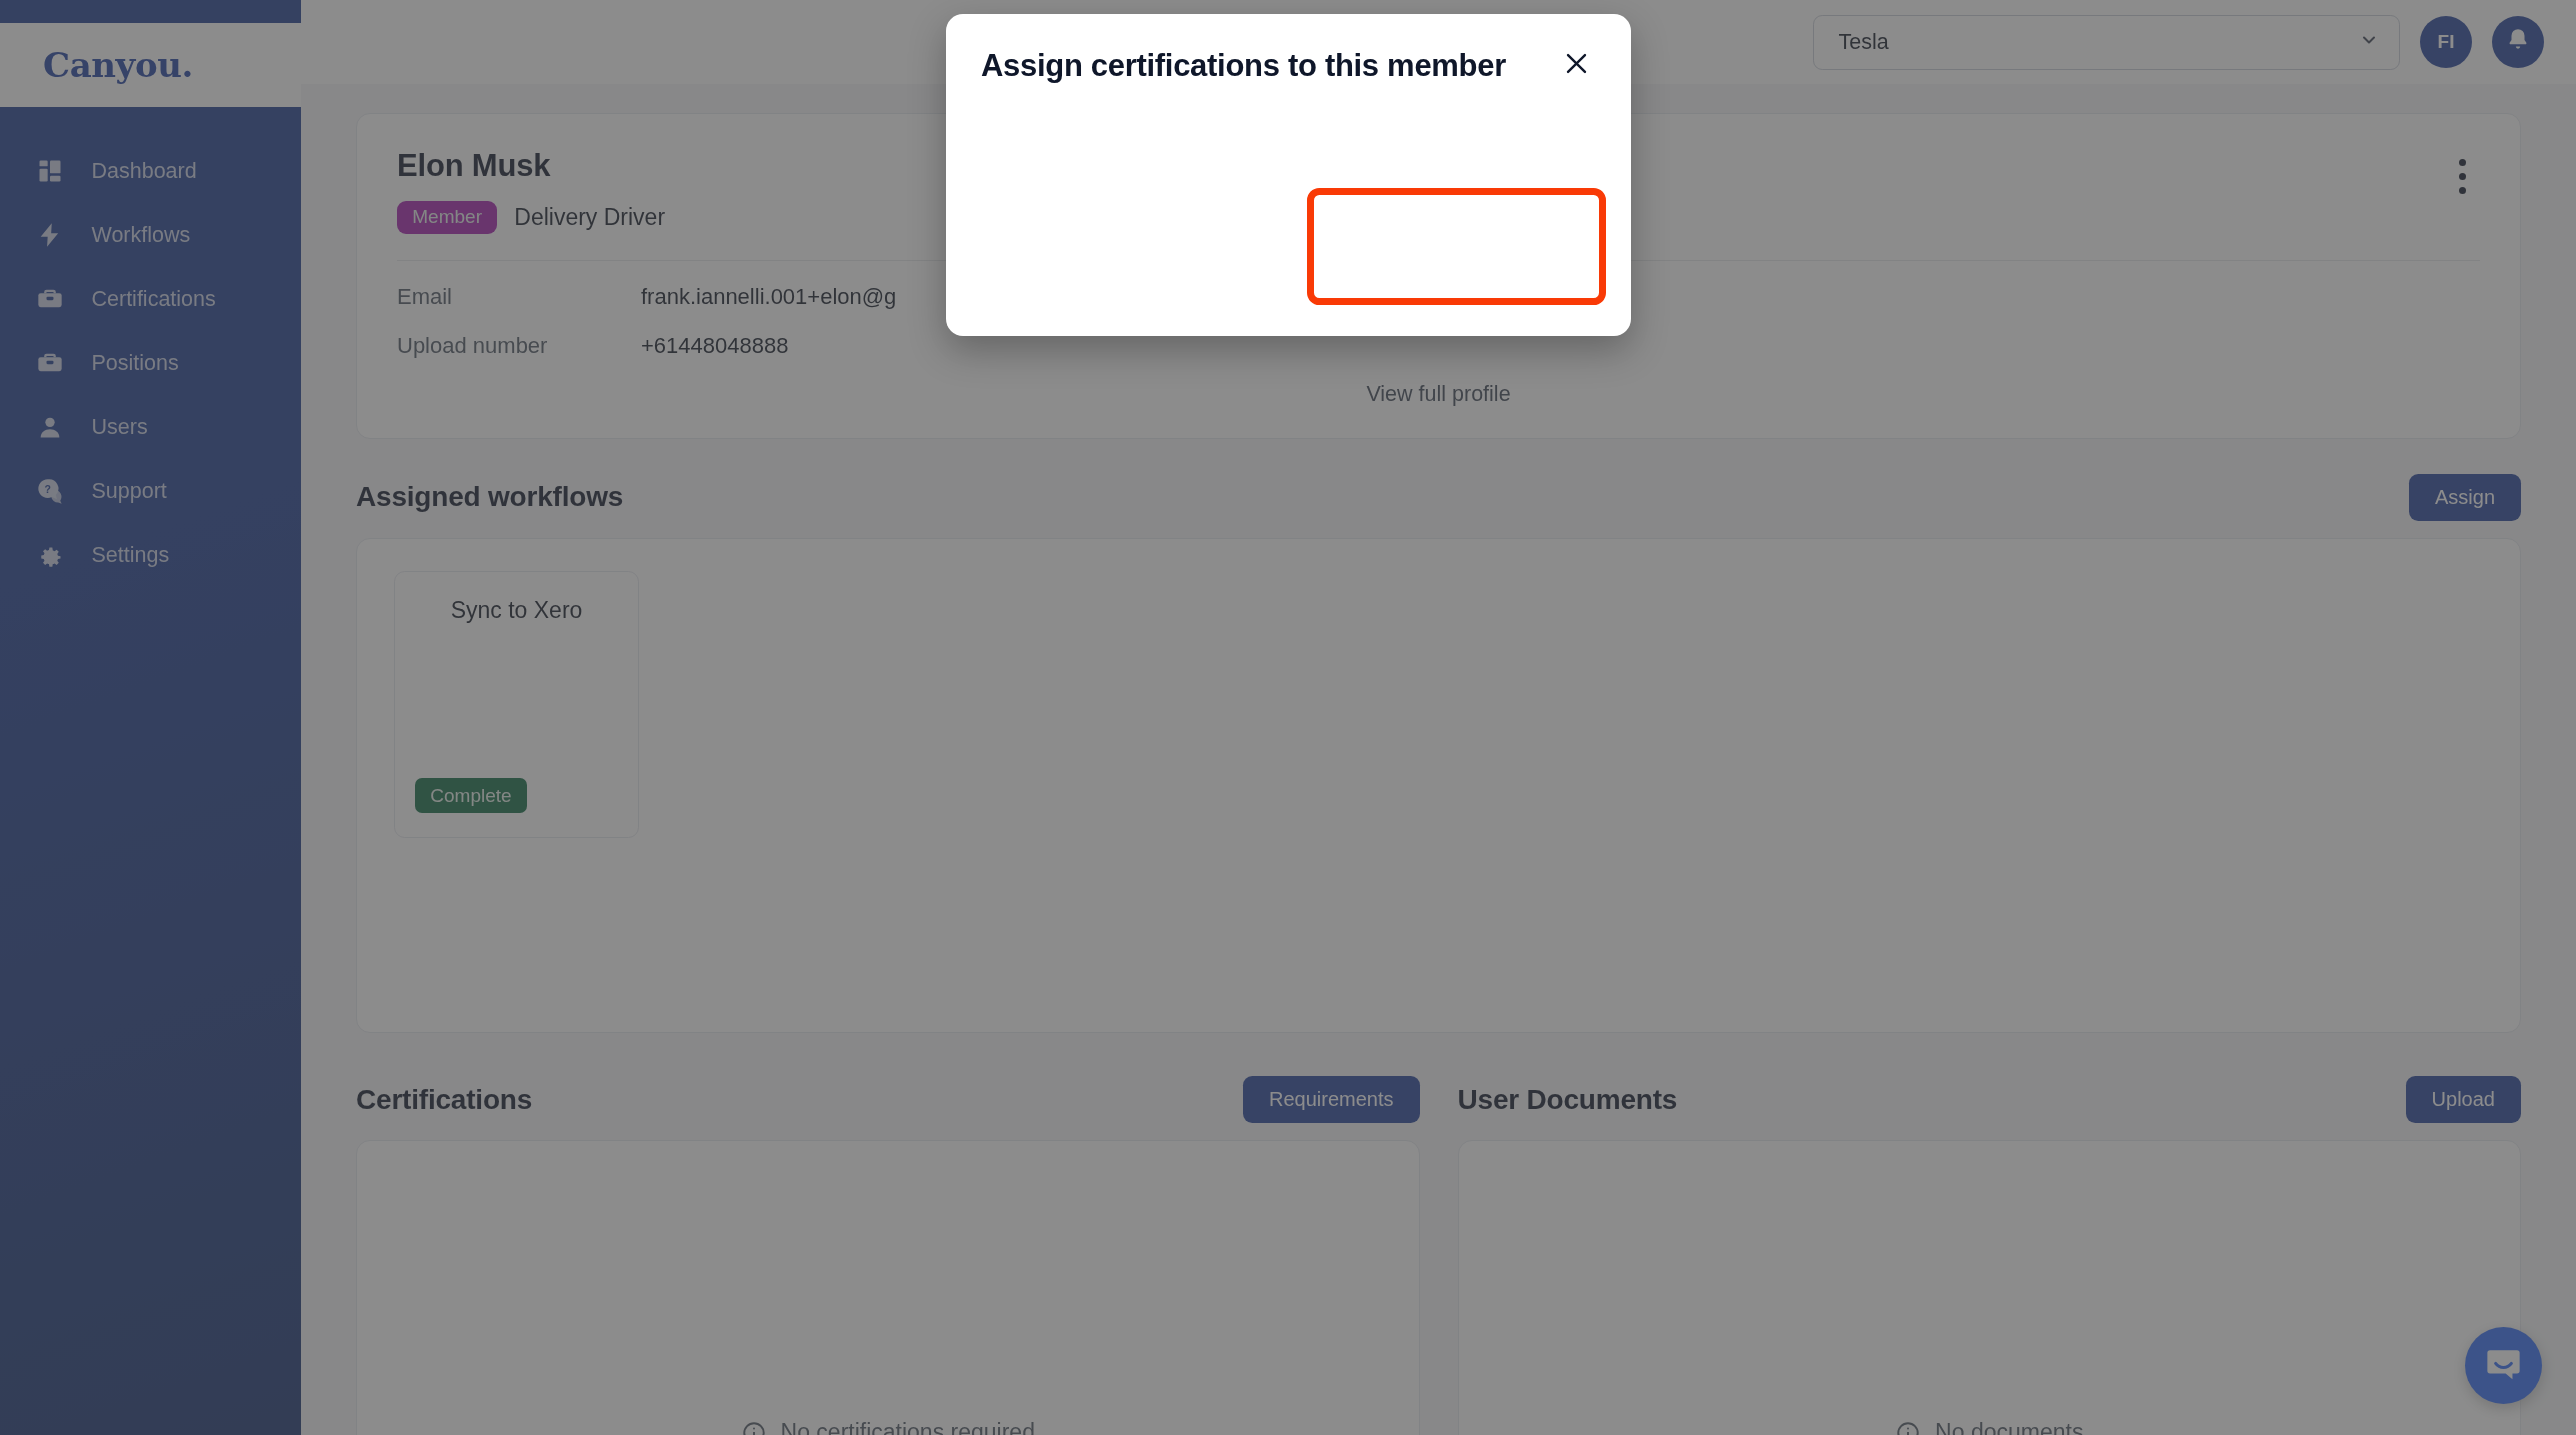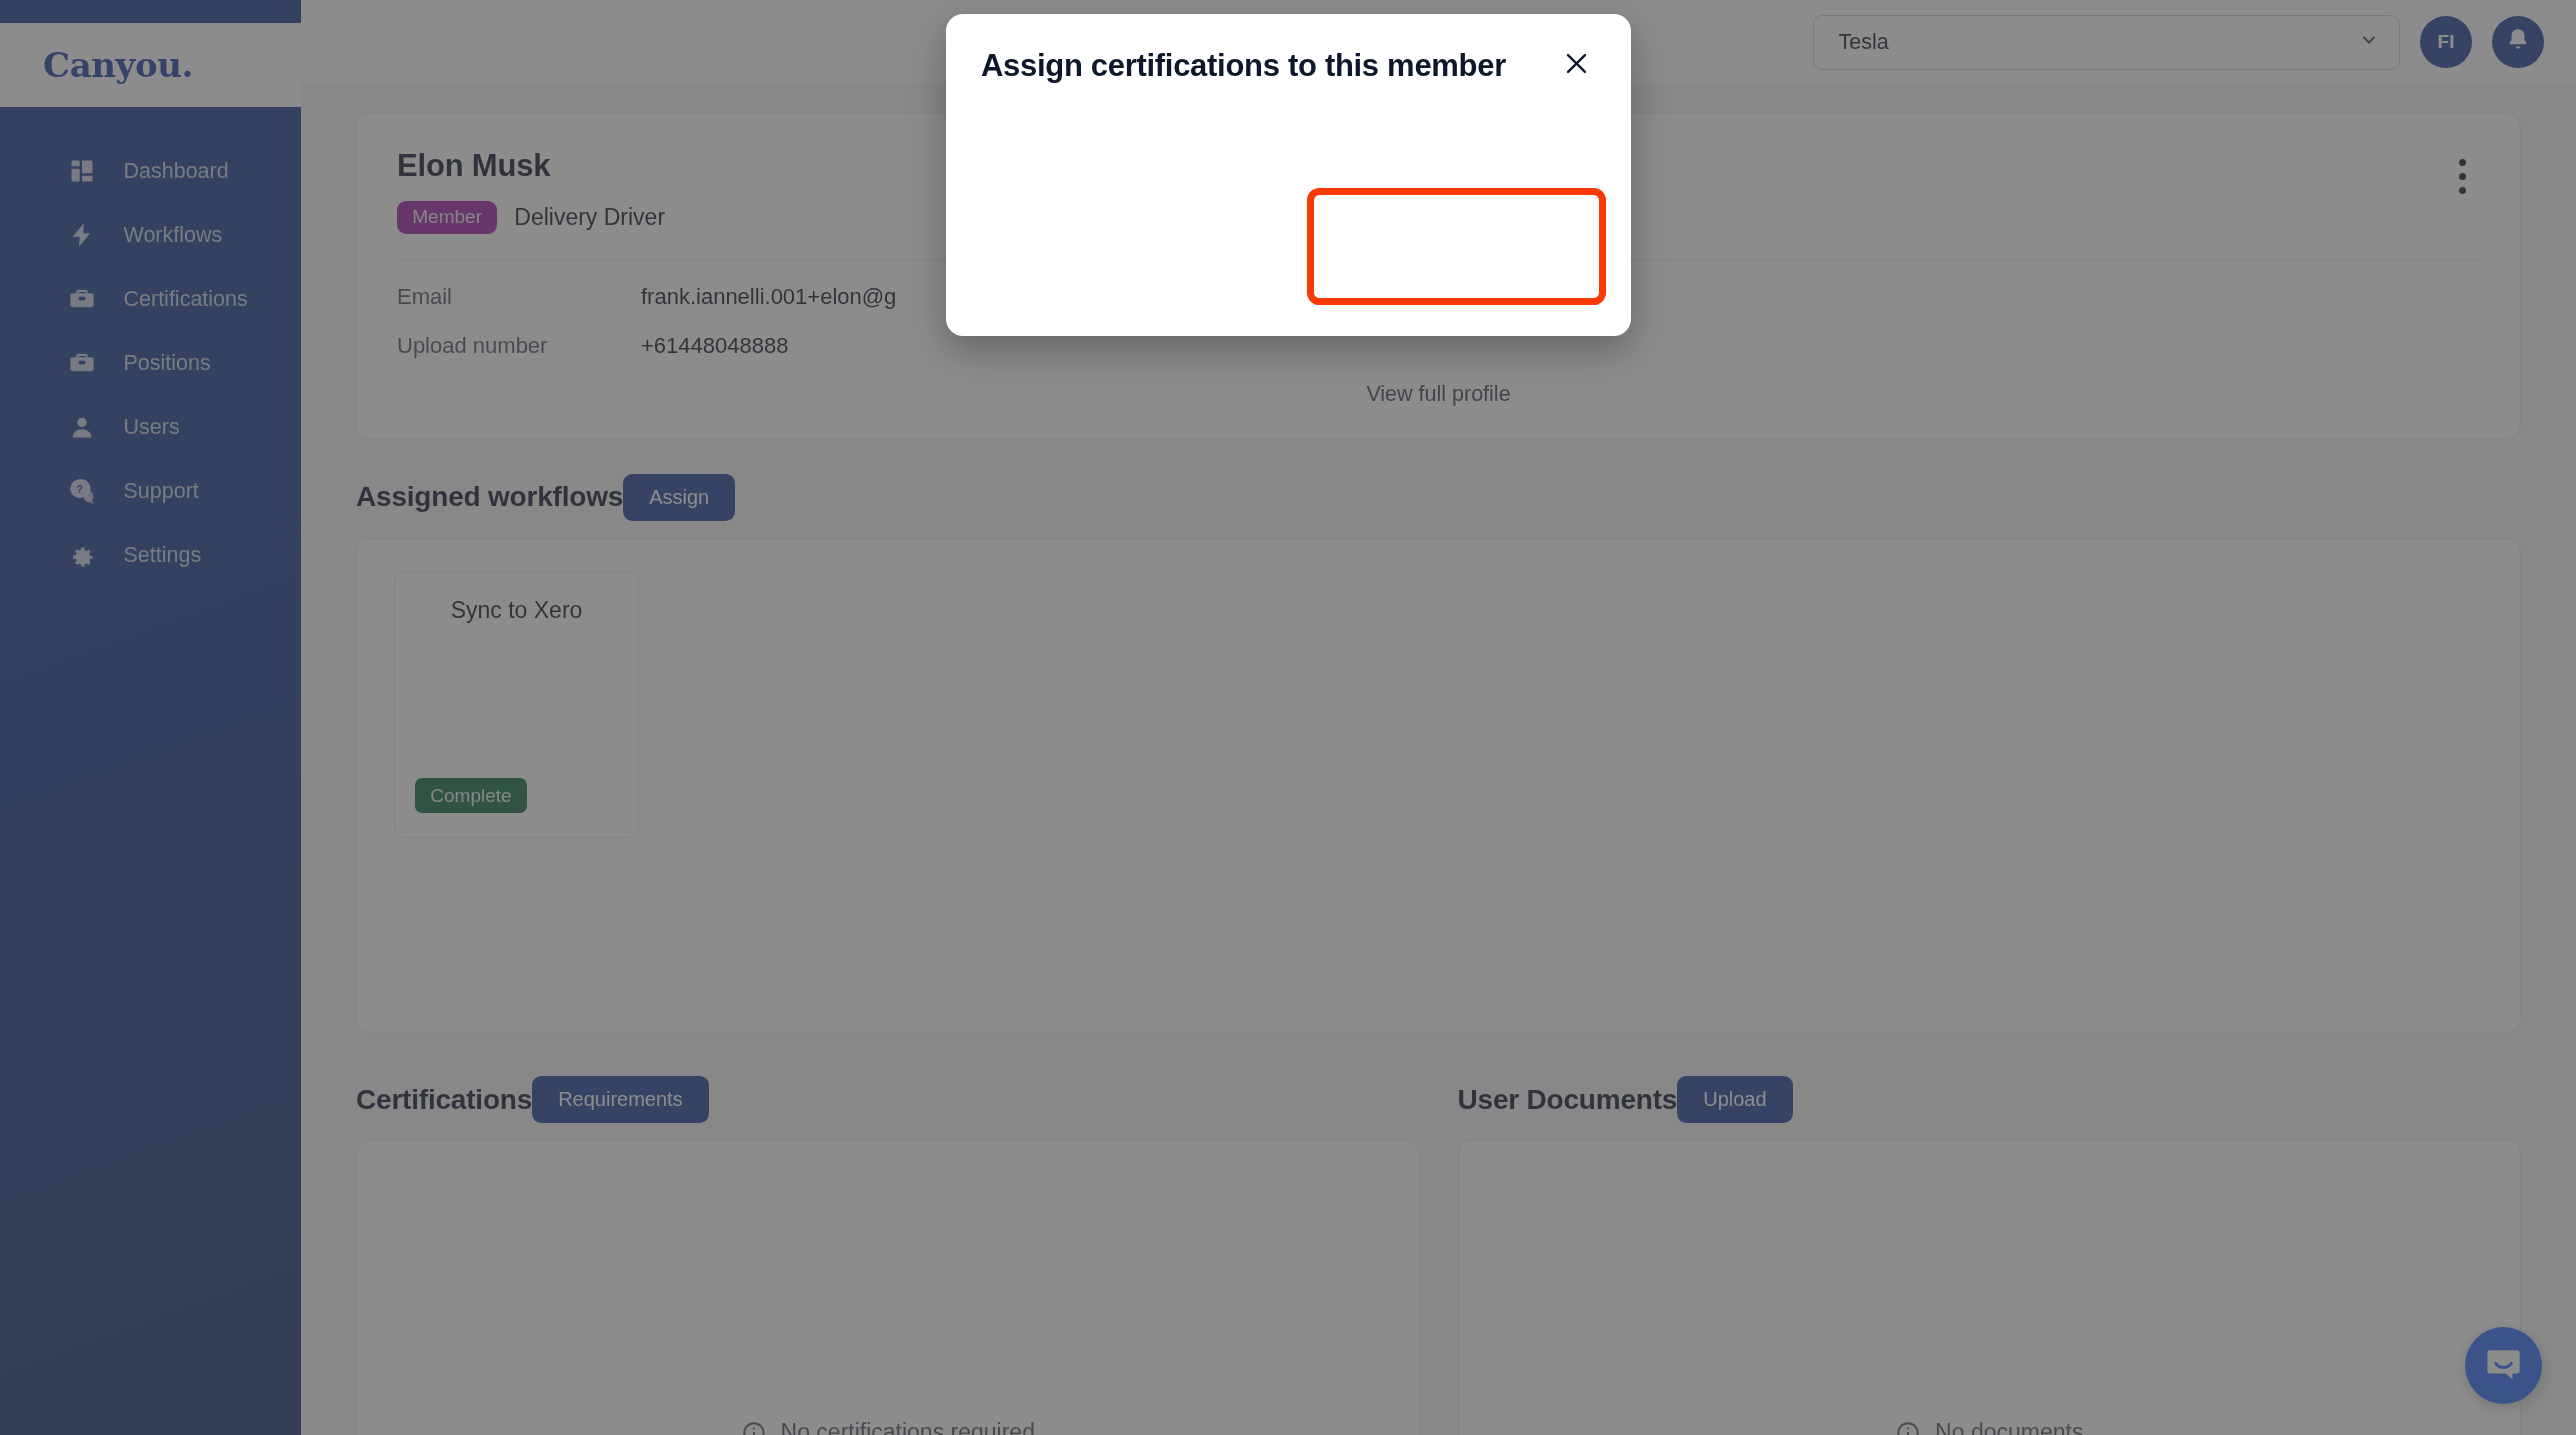"Dashboard" .nav-item { padding-left: 68px -> 36px }
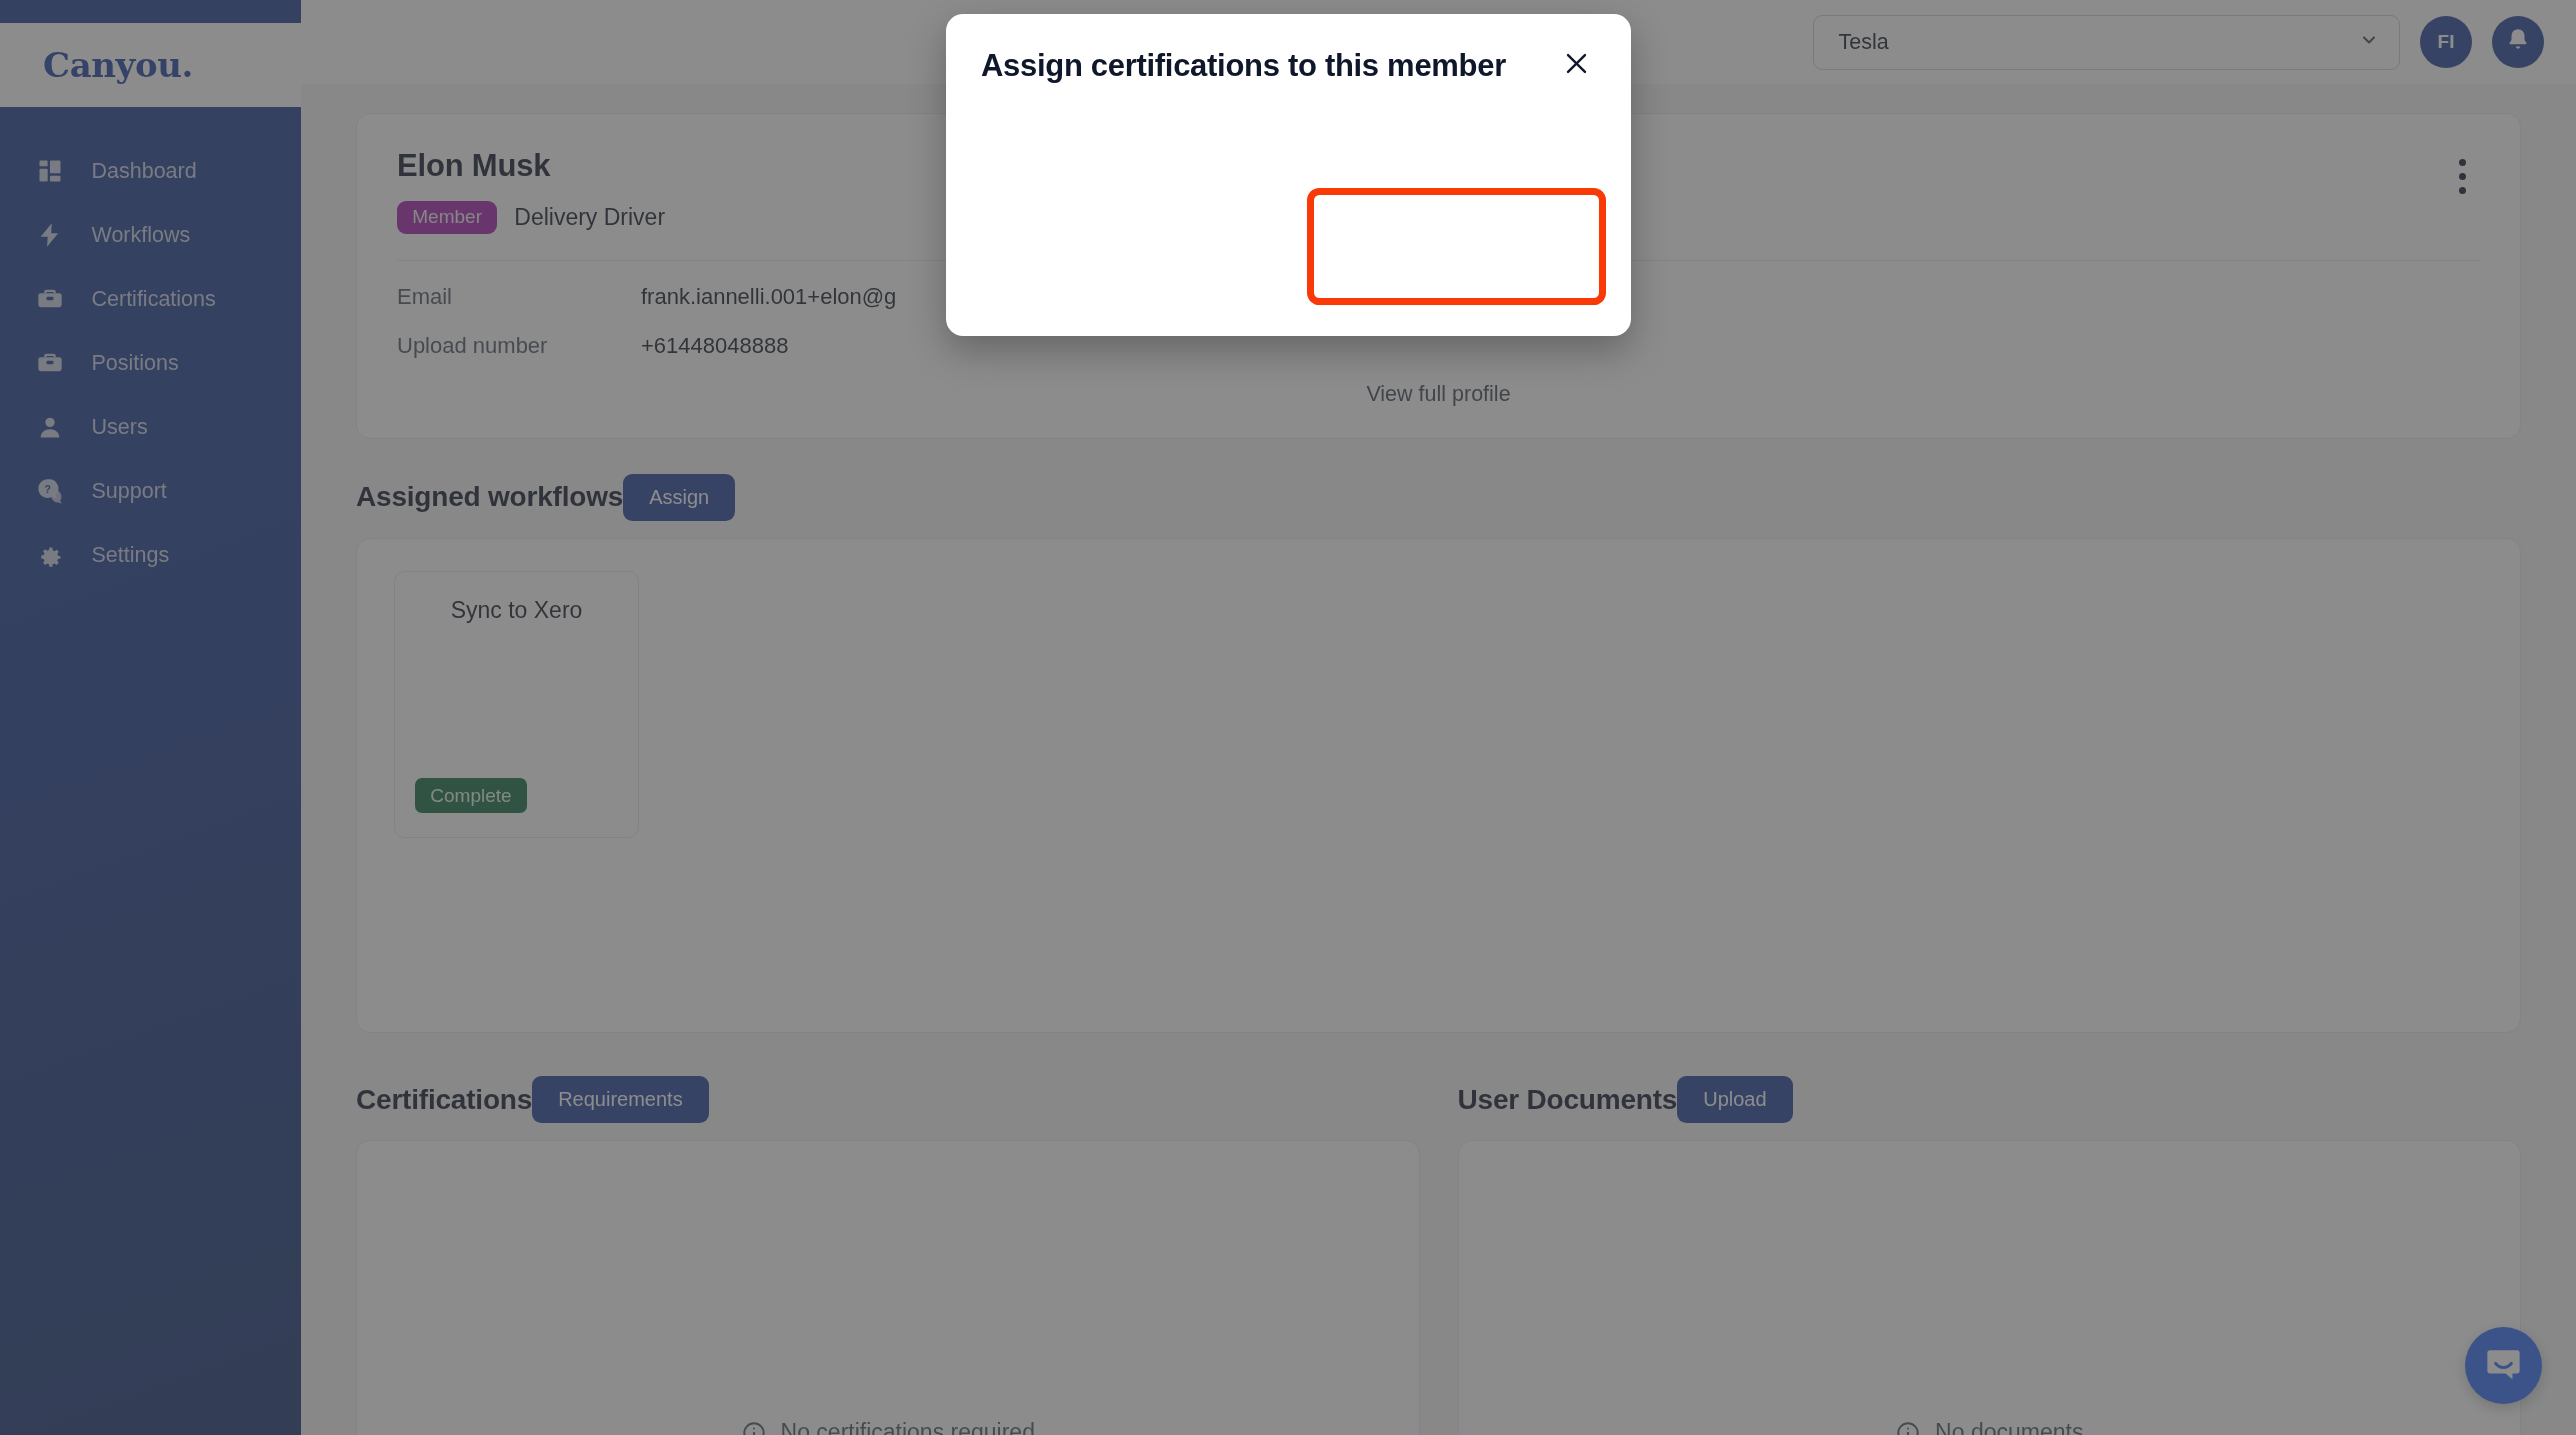"Assigned workflows" .section-head { justify-content: flex-start -> space-between }
